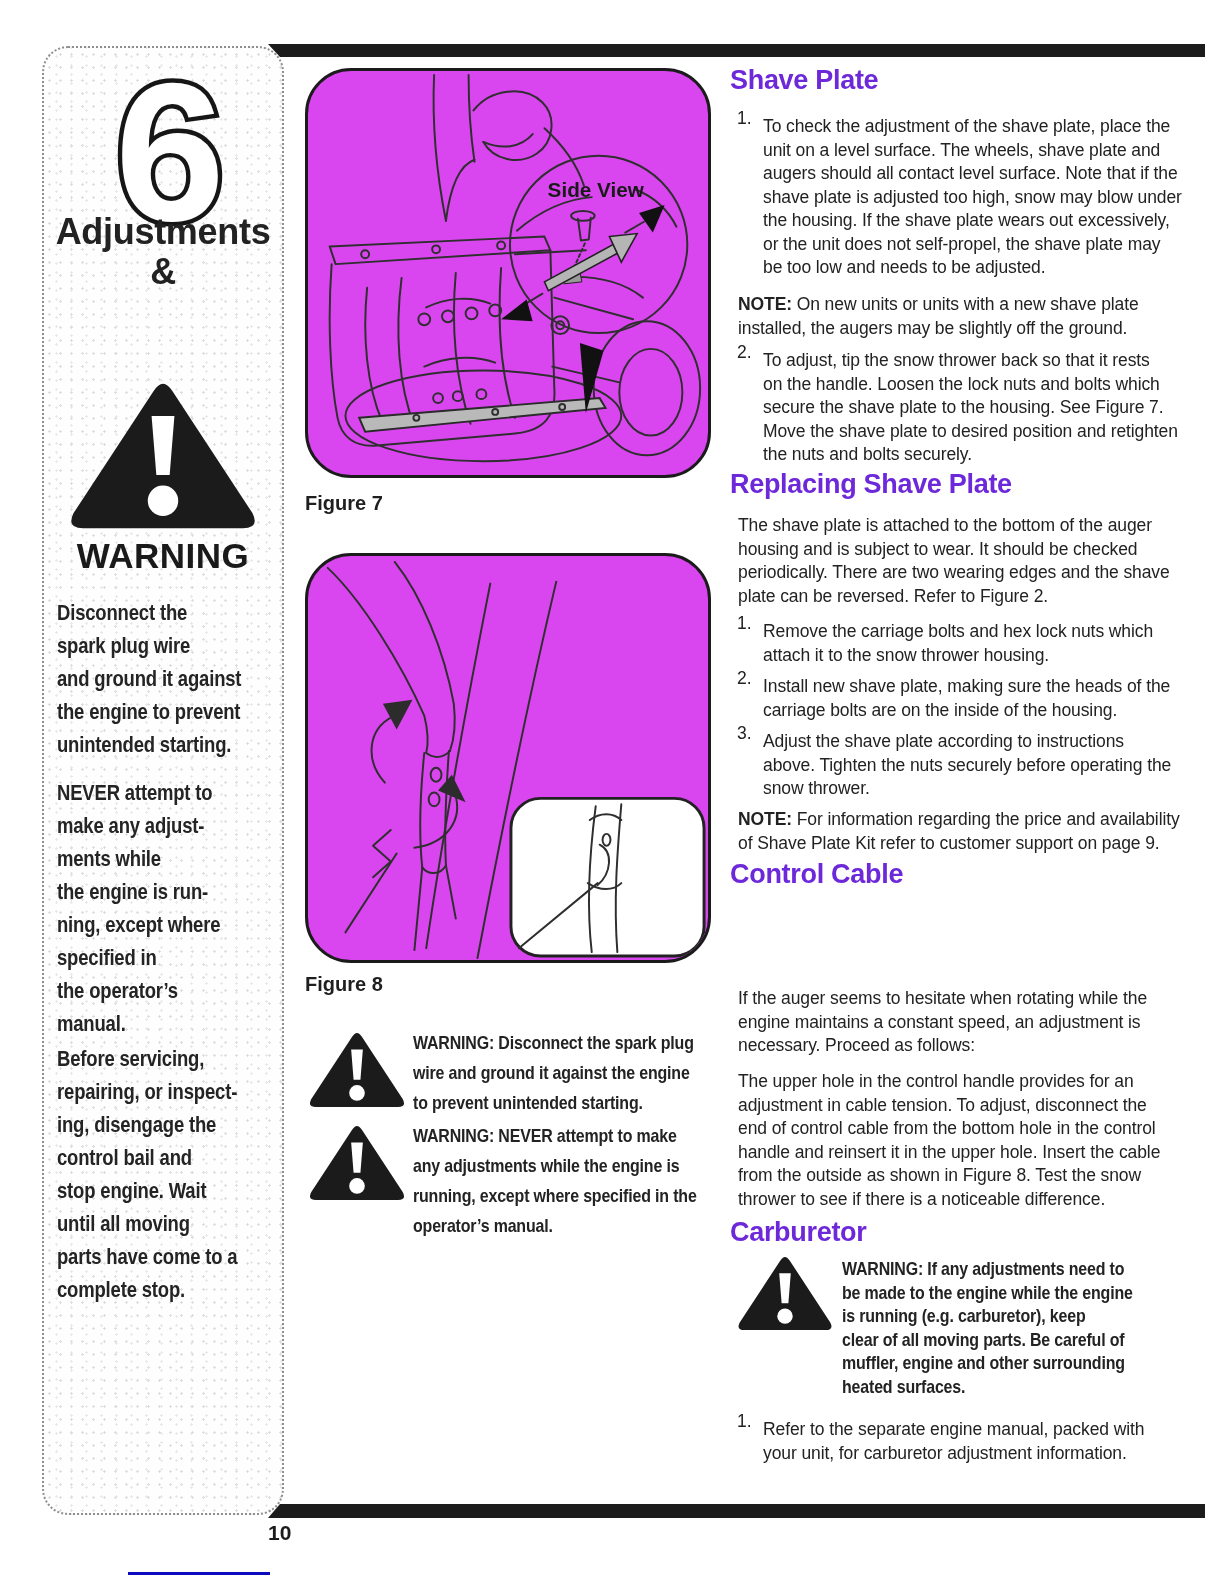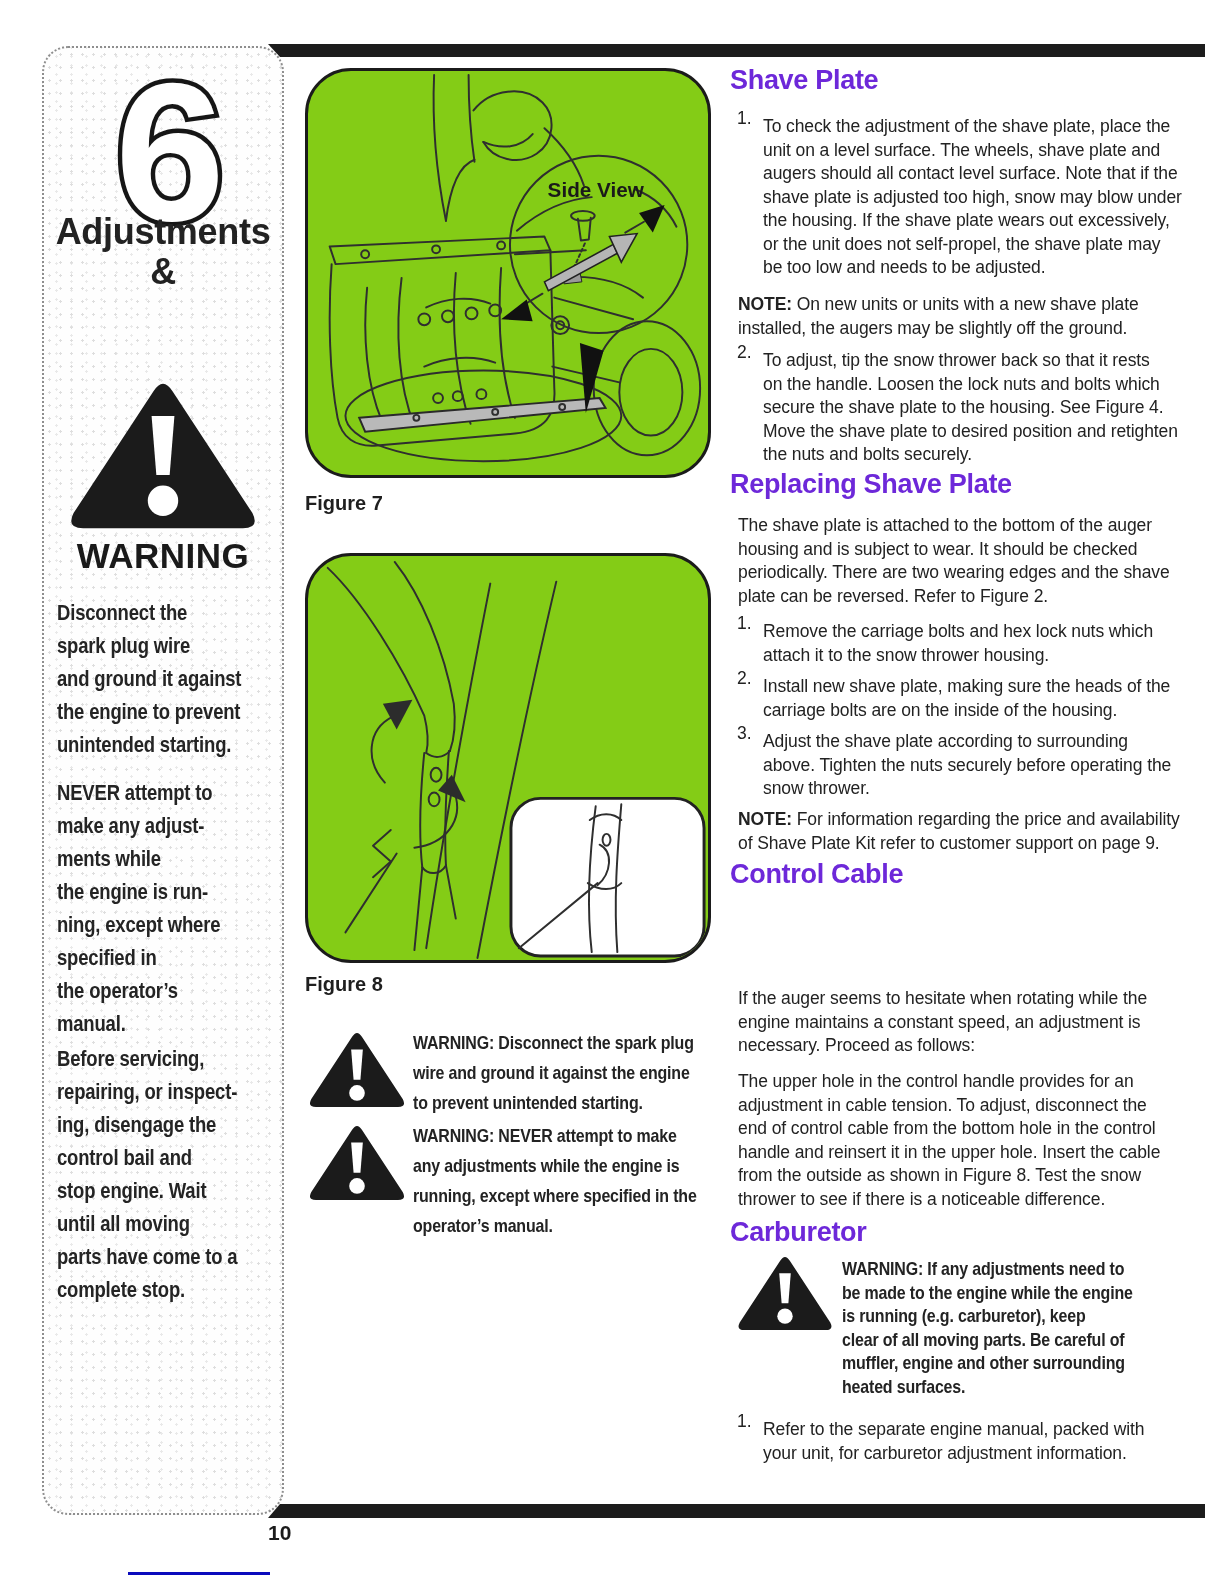"Side View" .figbox { background: #84cc16 -> #d946ef }
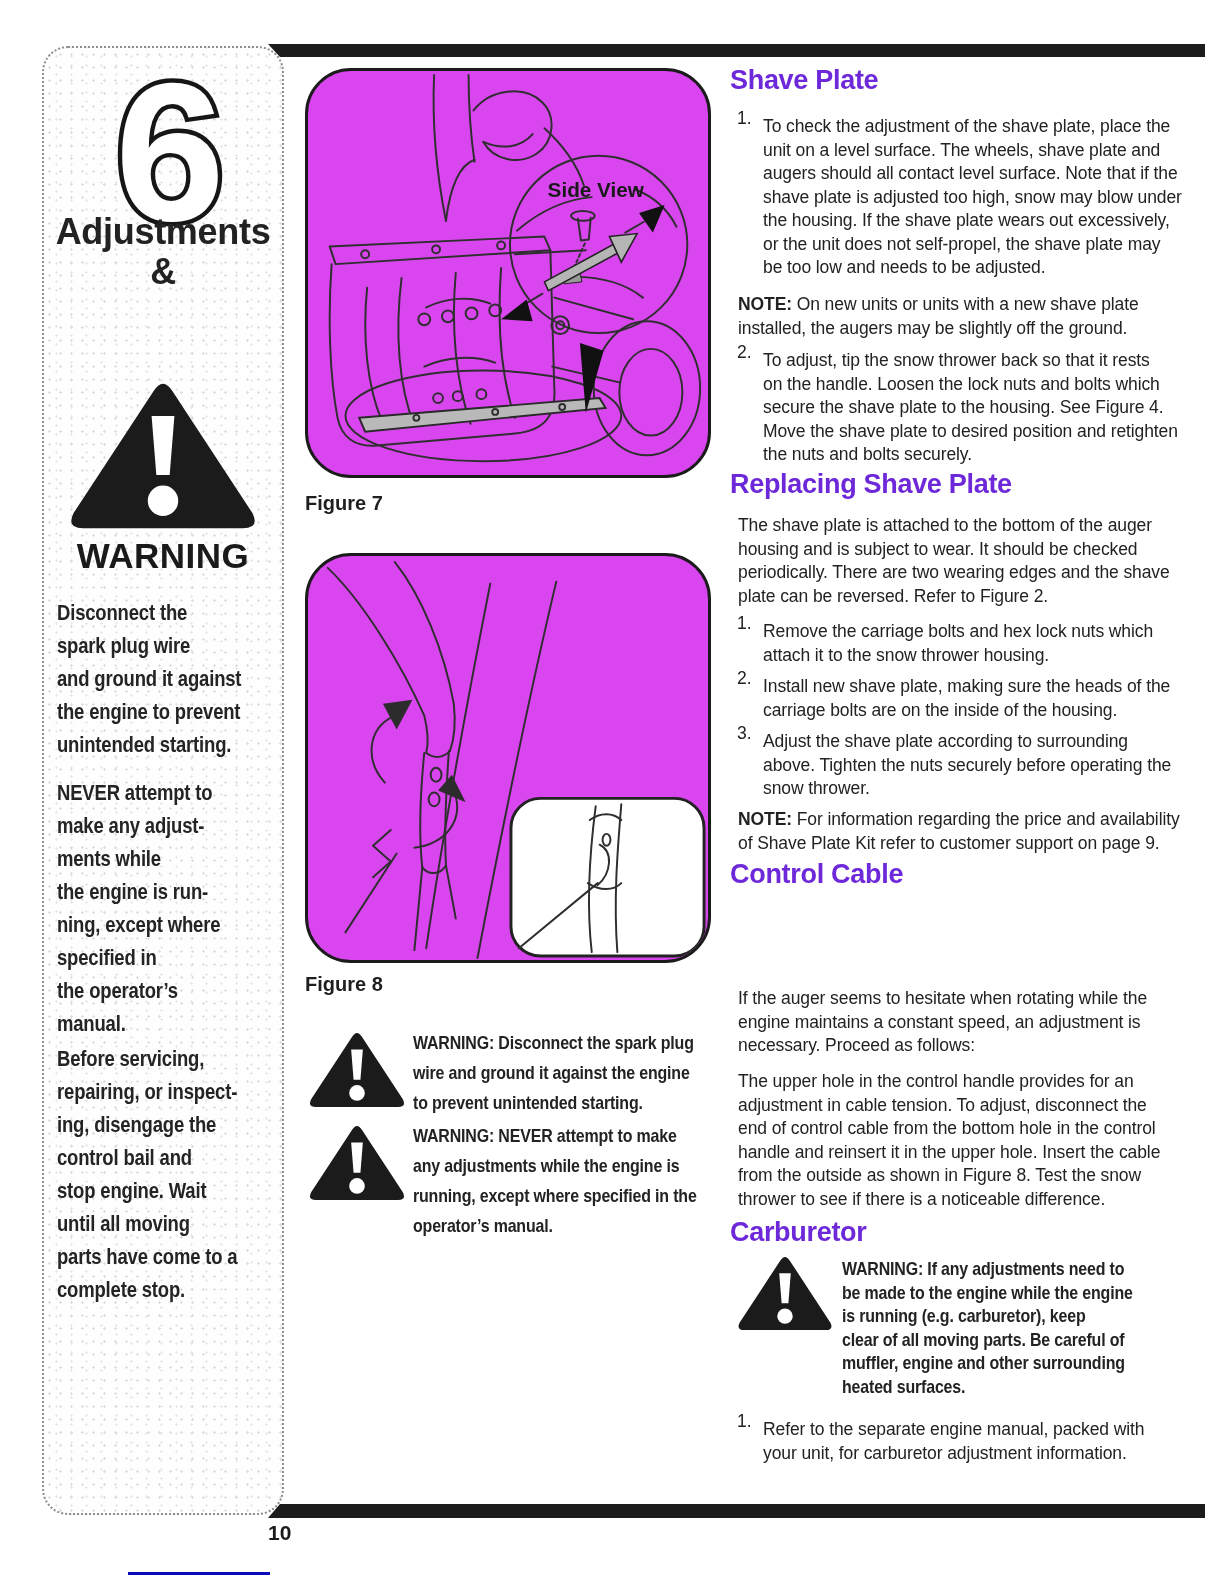"To adjust, tip the snow" p.litext { text: 4 -> 7 }
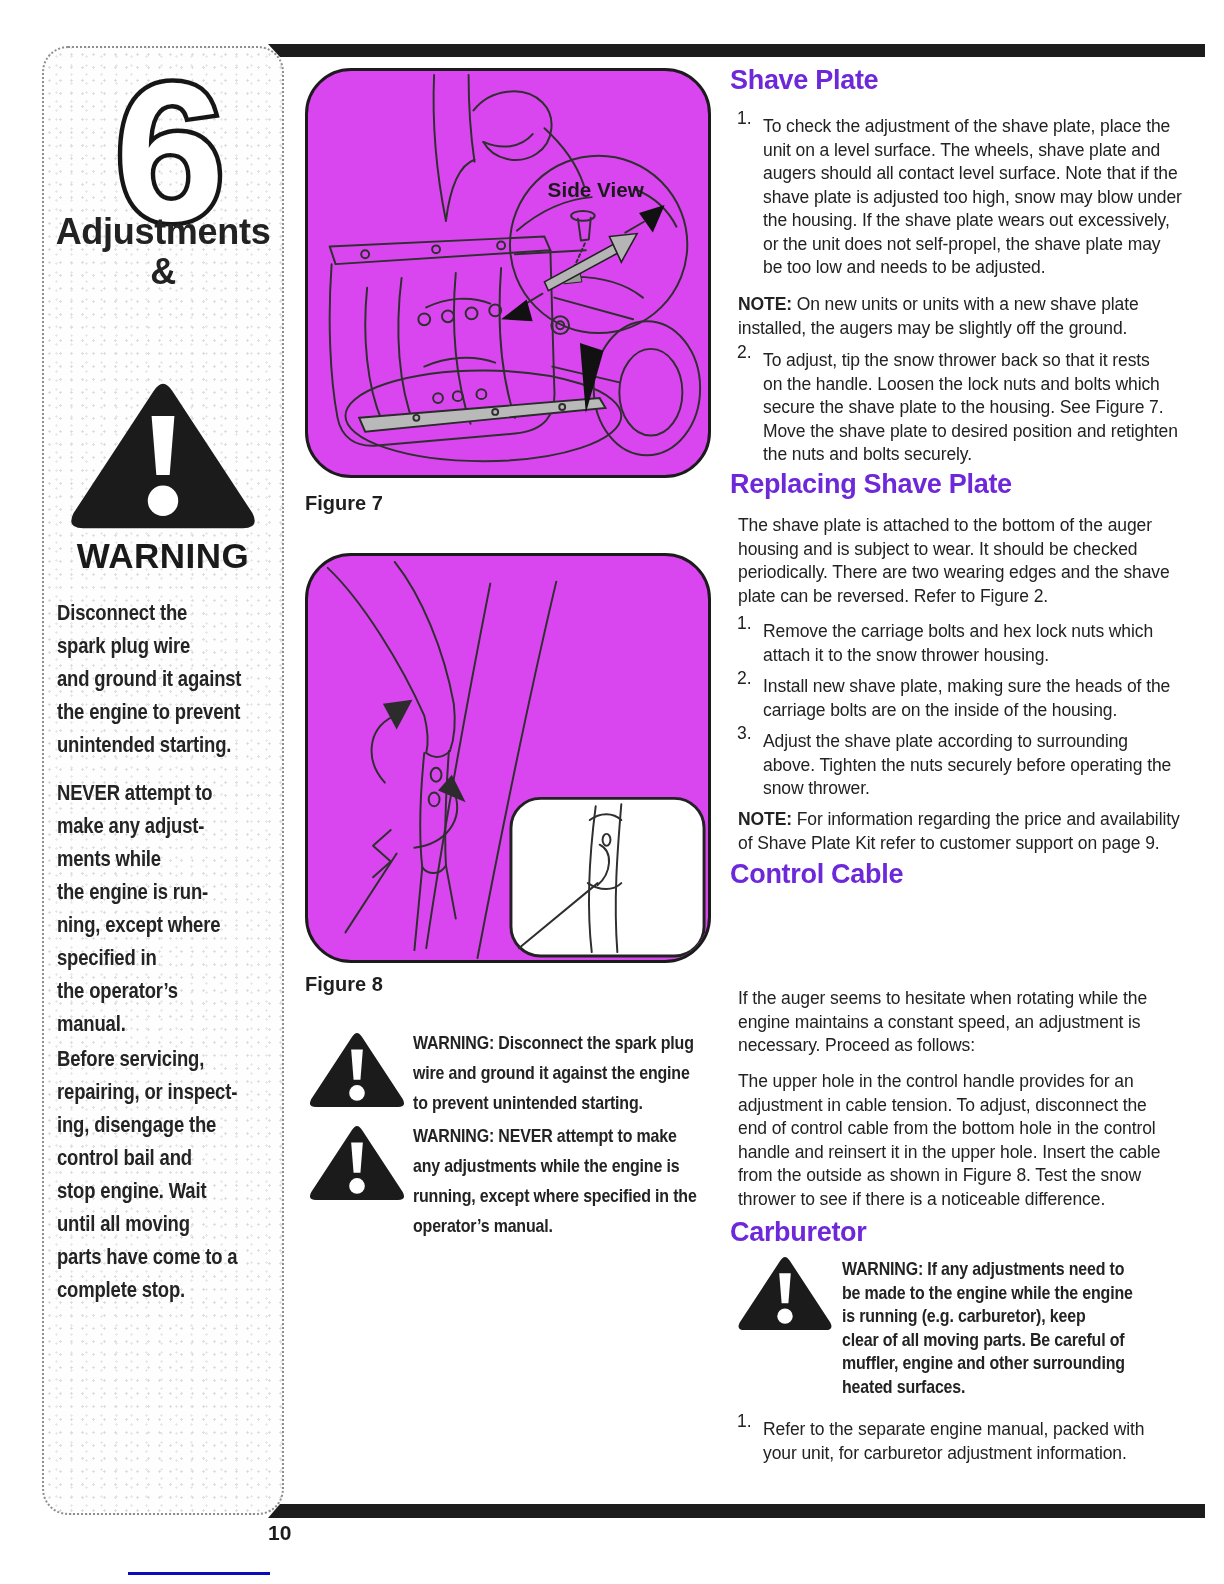"Adjust the shave plate according" p.litext { text: surrounding -> instructions }
